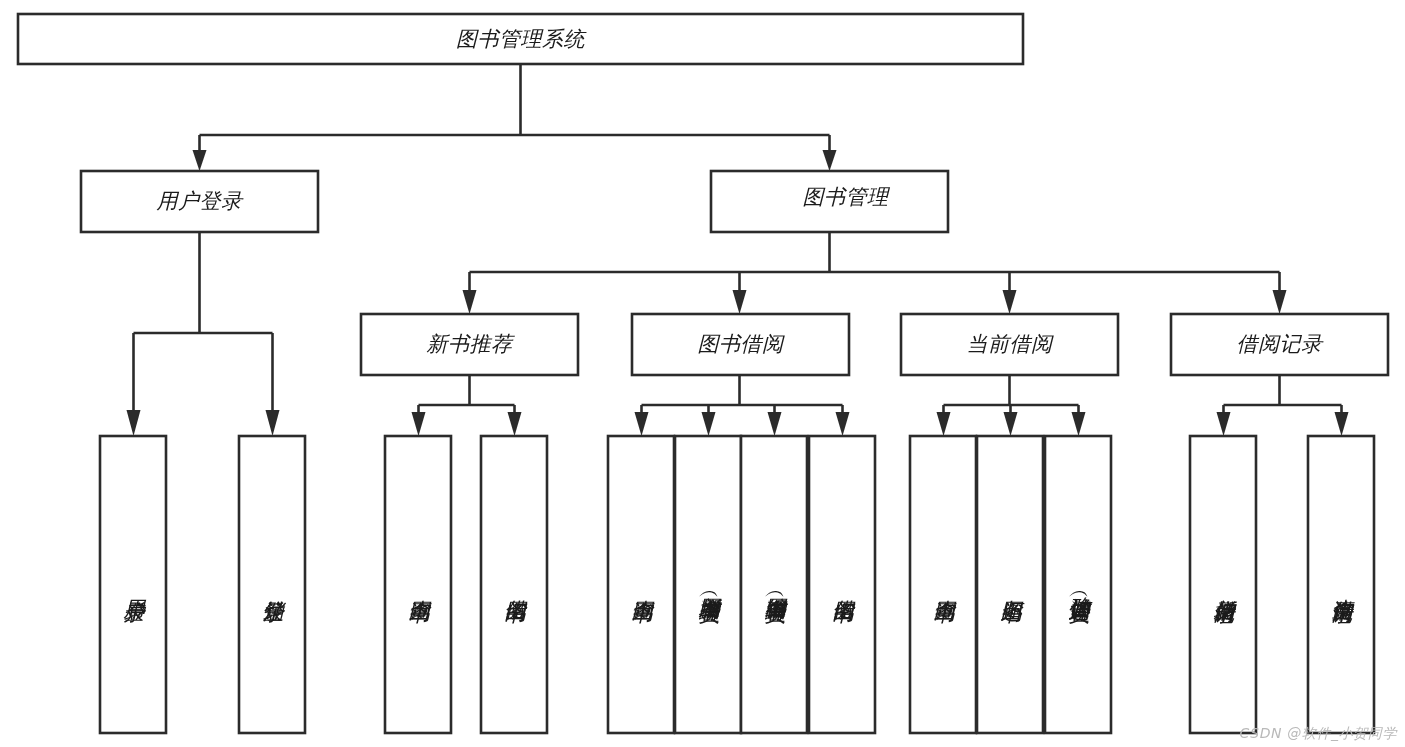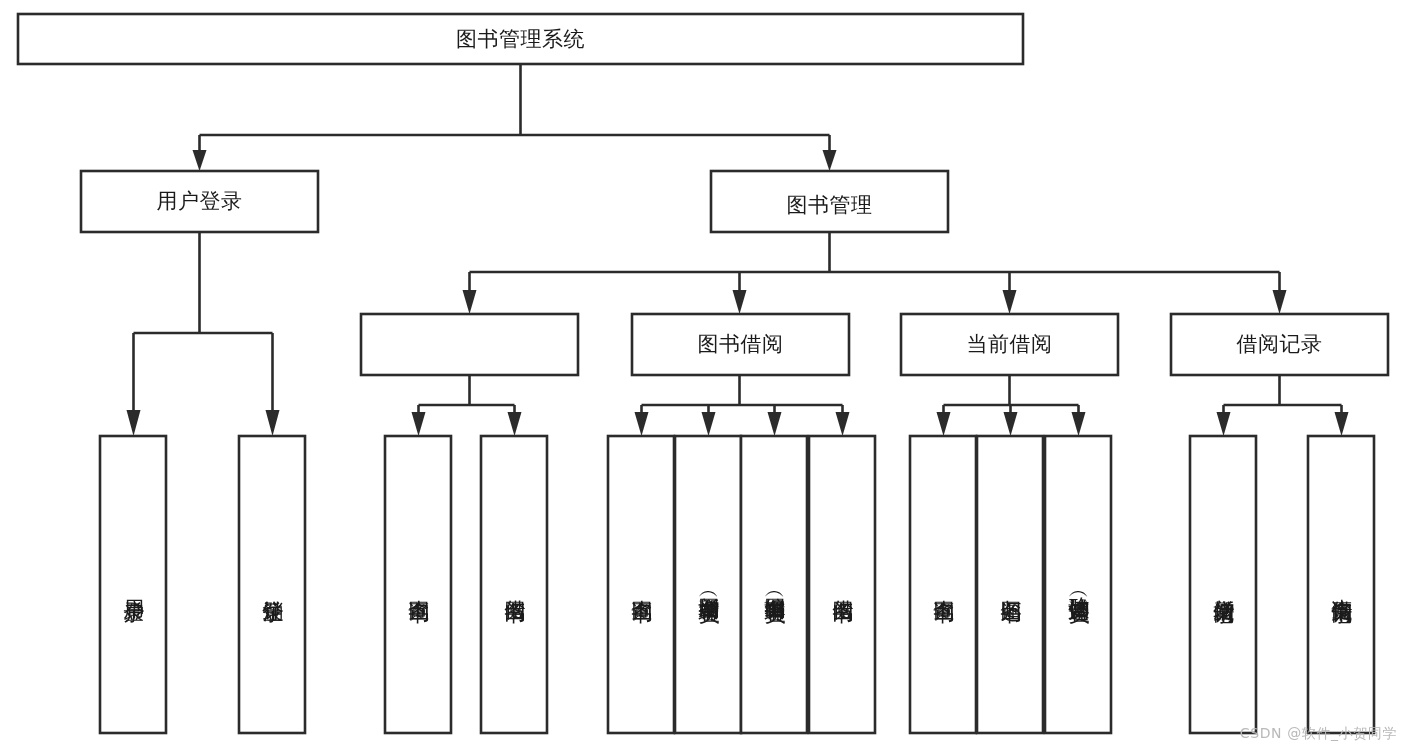"图书管理系统" #diagram-root { font-style: none -> italic }
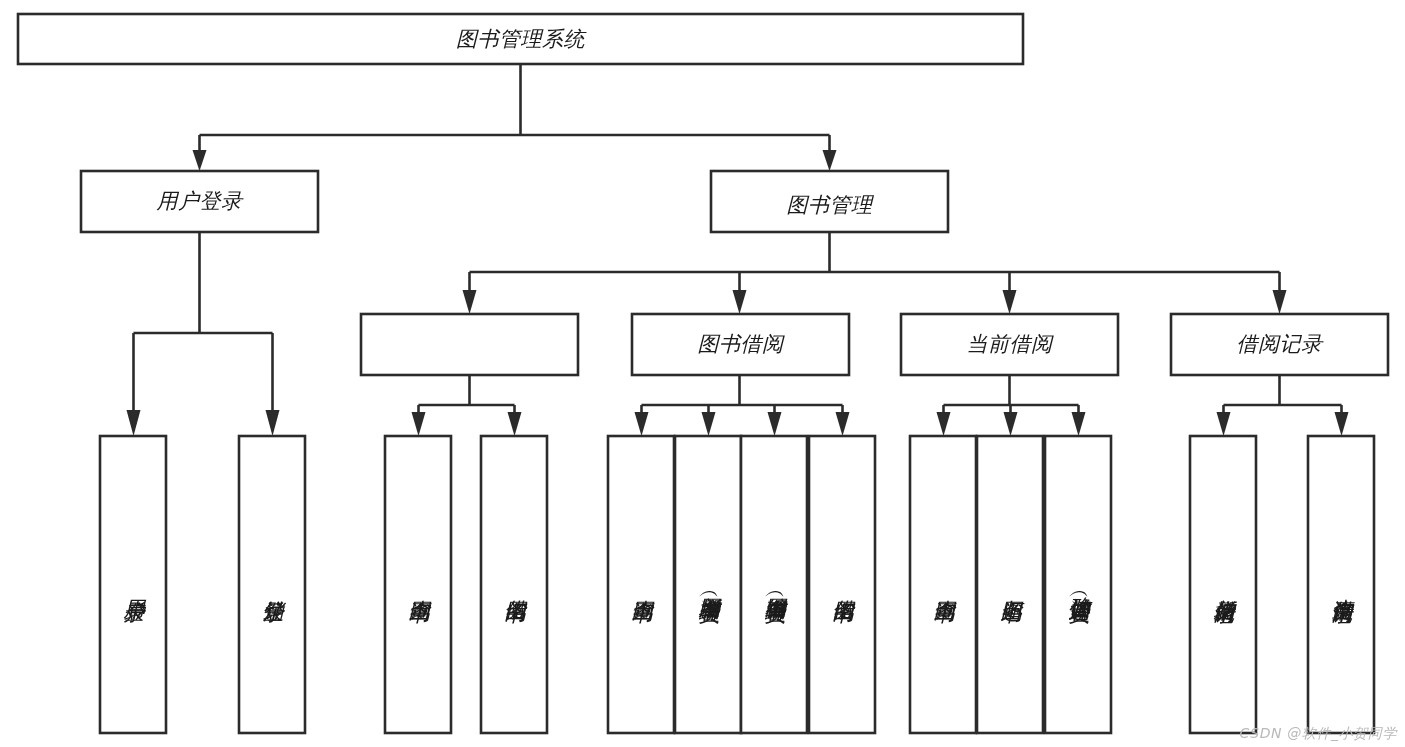"图书管理" div.node-label-h { padding-left: none -> 16px; top: 179px -> 171px }
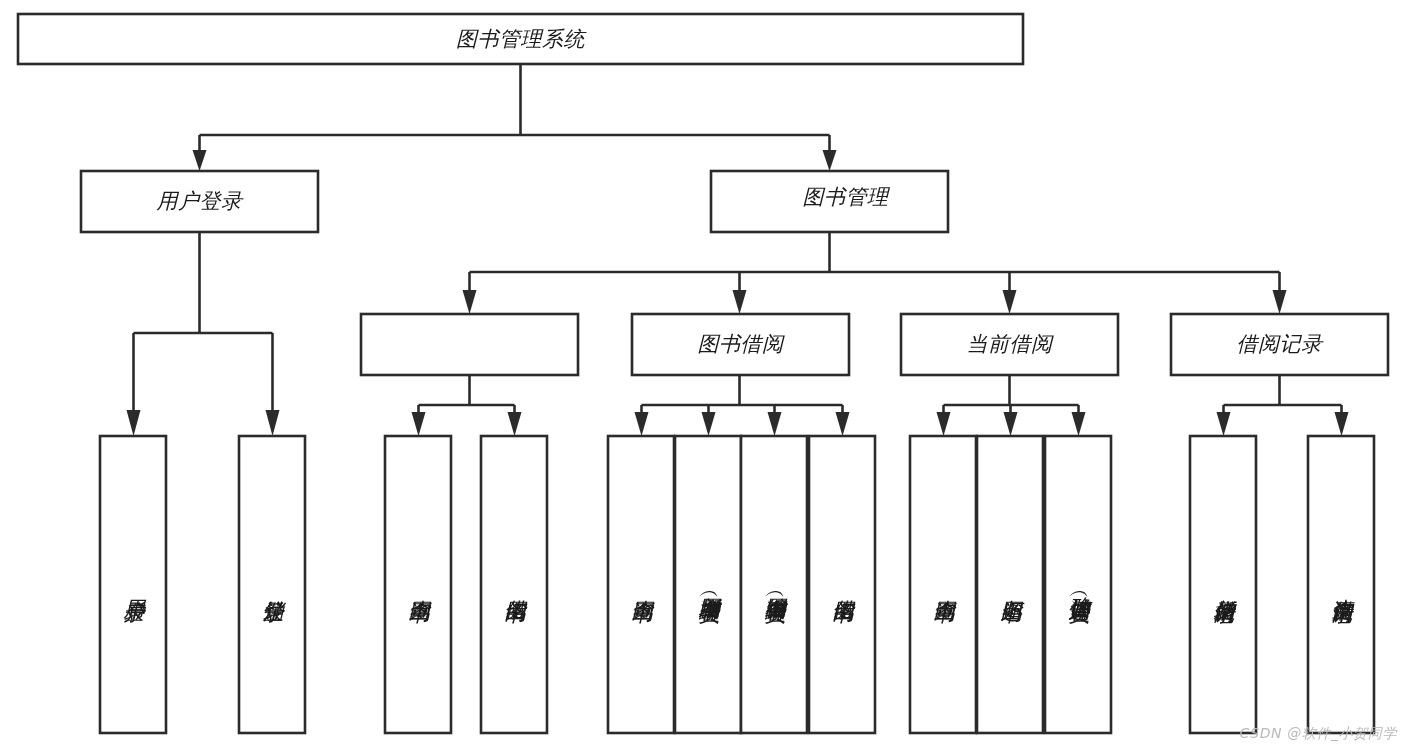"新书推荐" div.node-label-h { html: none -> <div>新书推荐</div> }
